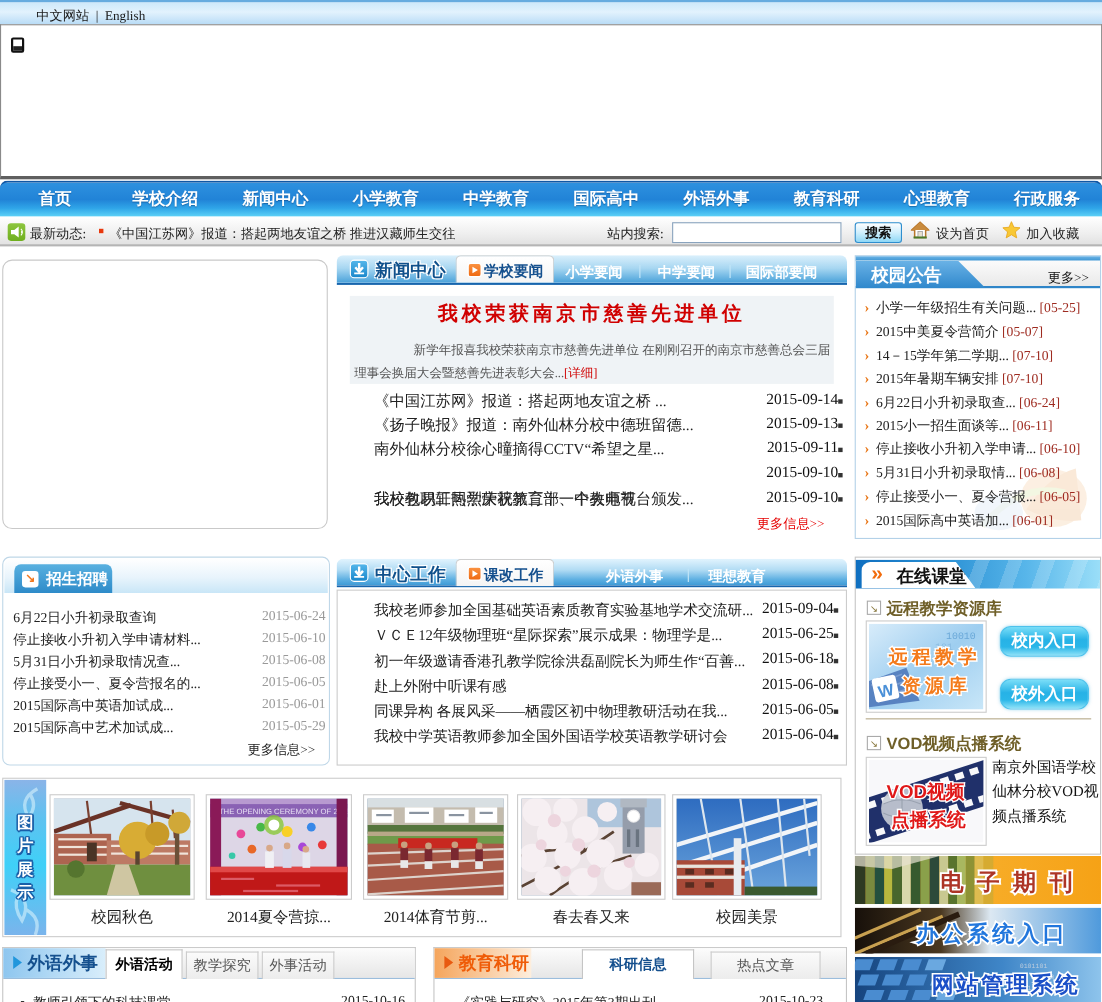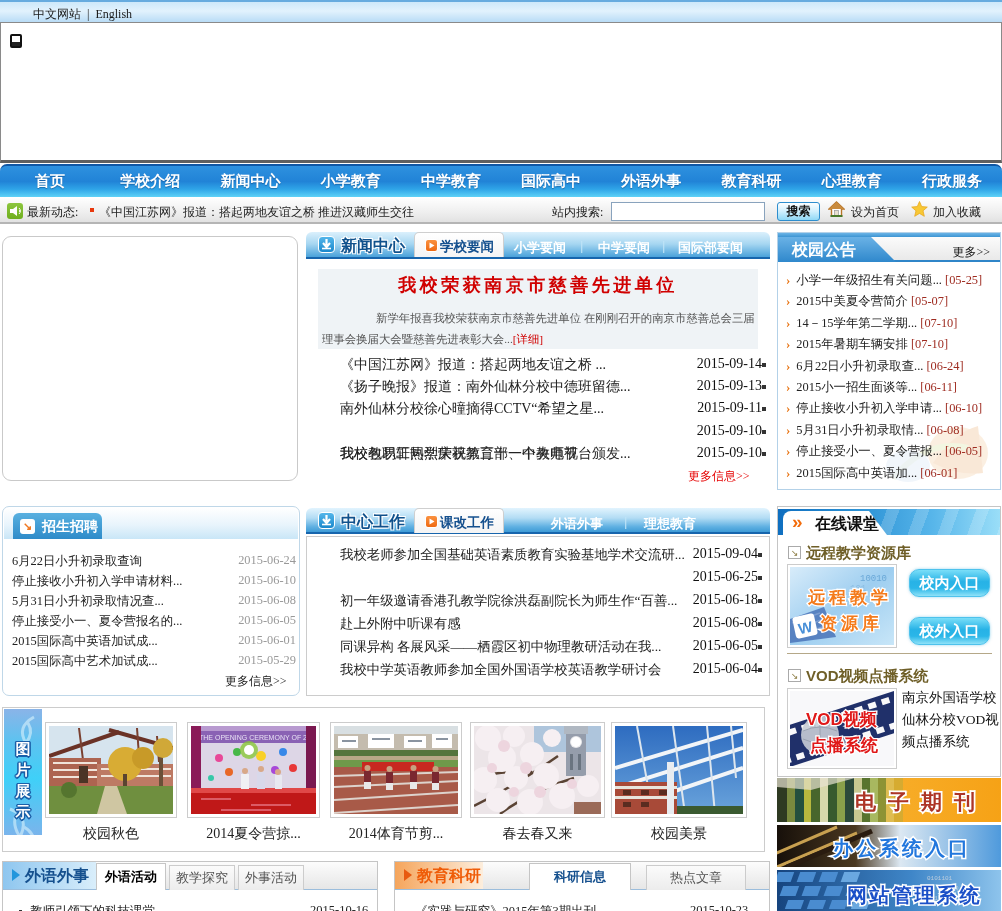"ＶＣＥ12年级物理班“星际探索”展示成果：物理学是..." span { html: none -> <span>ＶＣＥ12年级物理班“星际探索”展示成果：物理学是...</span> }
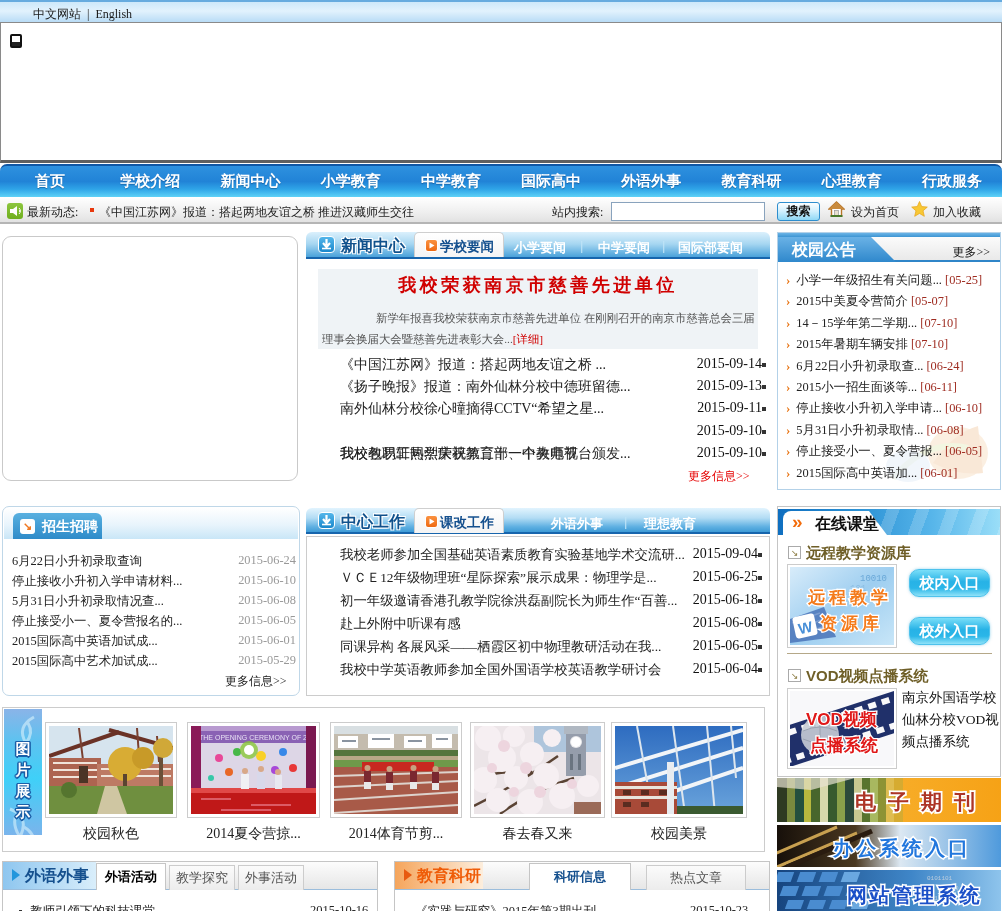"图片展示" #phstrip { height: 126px -> 141px }
